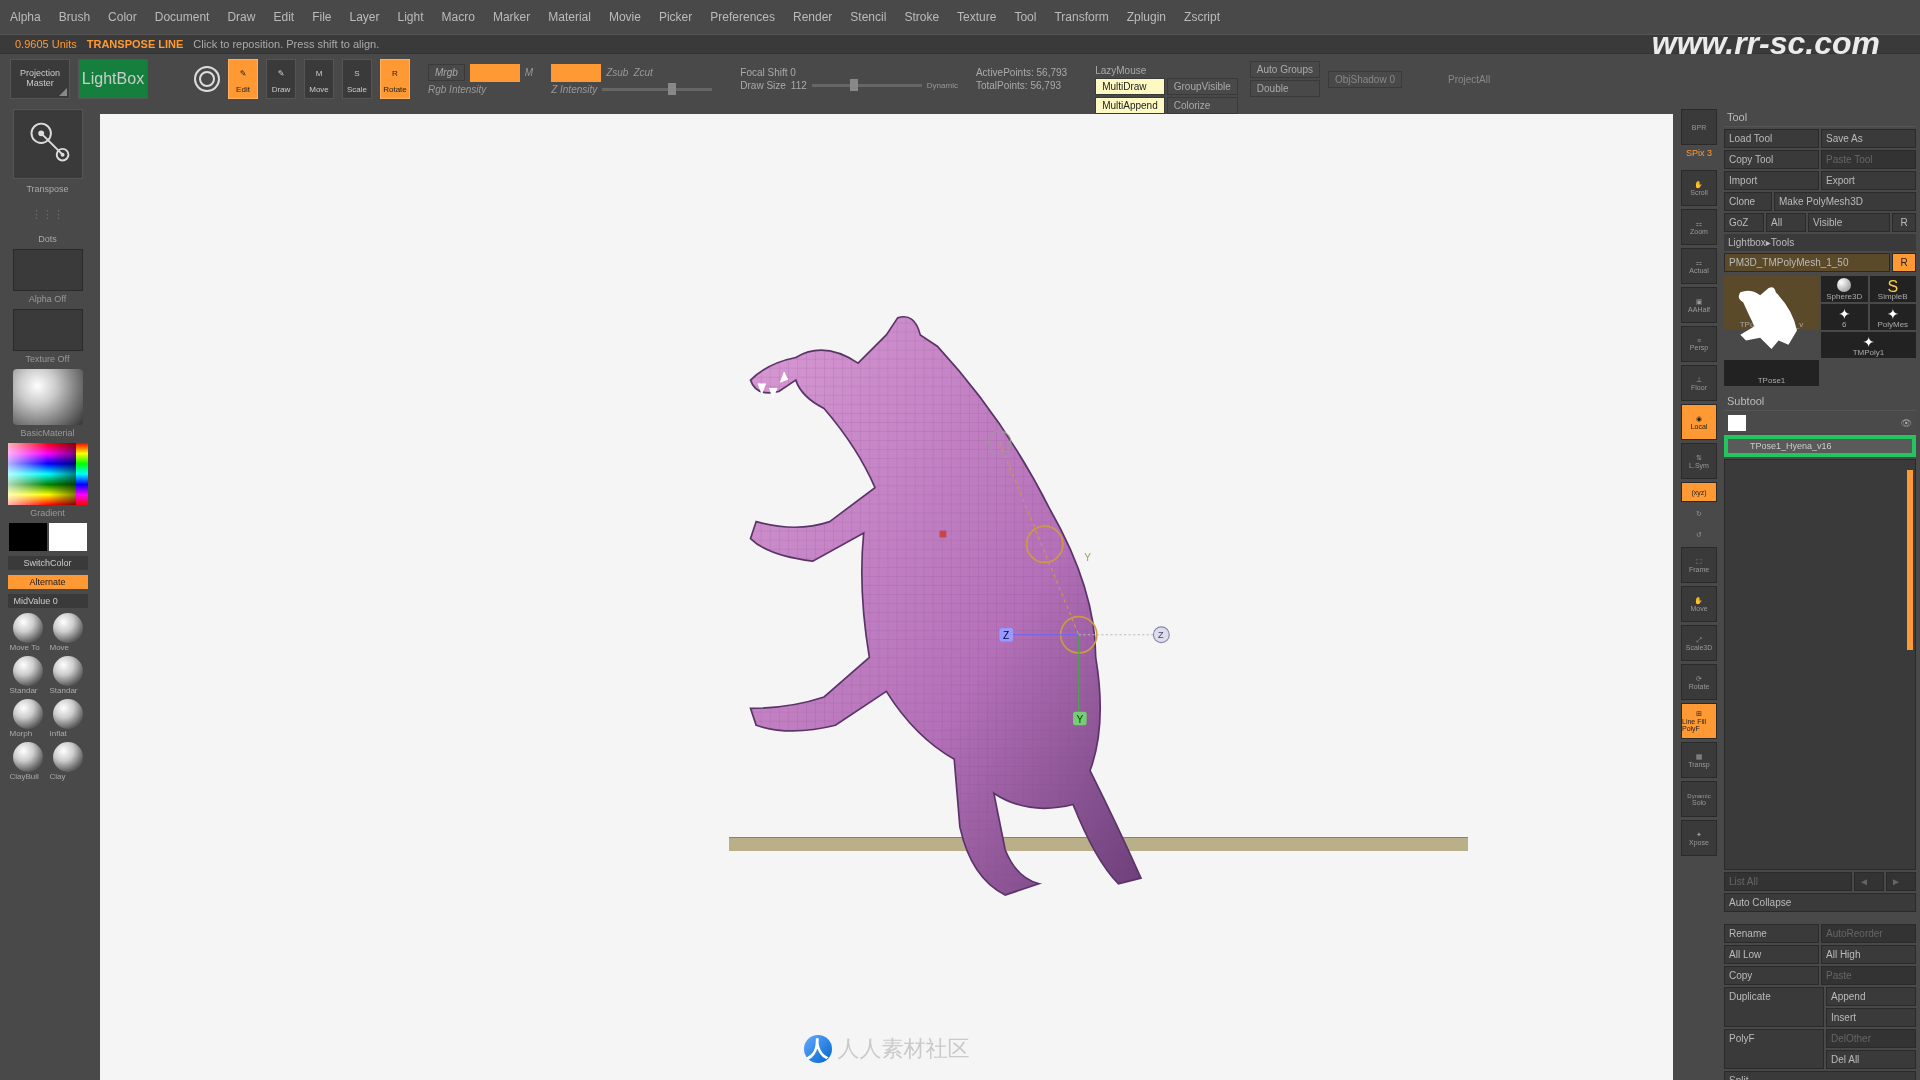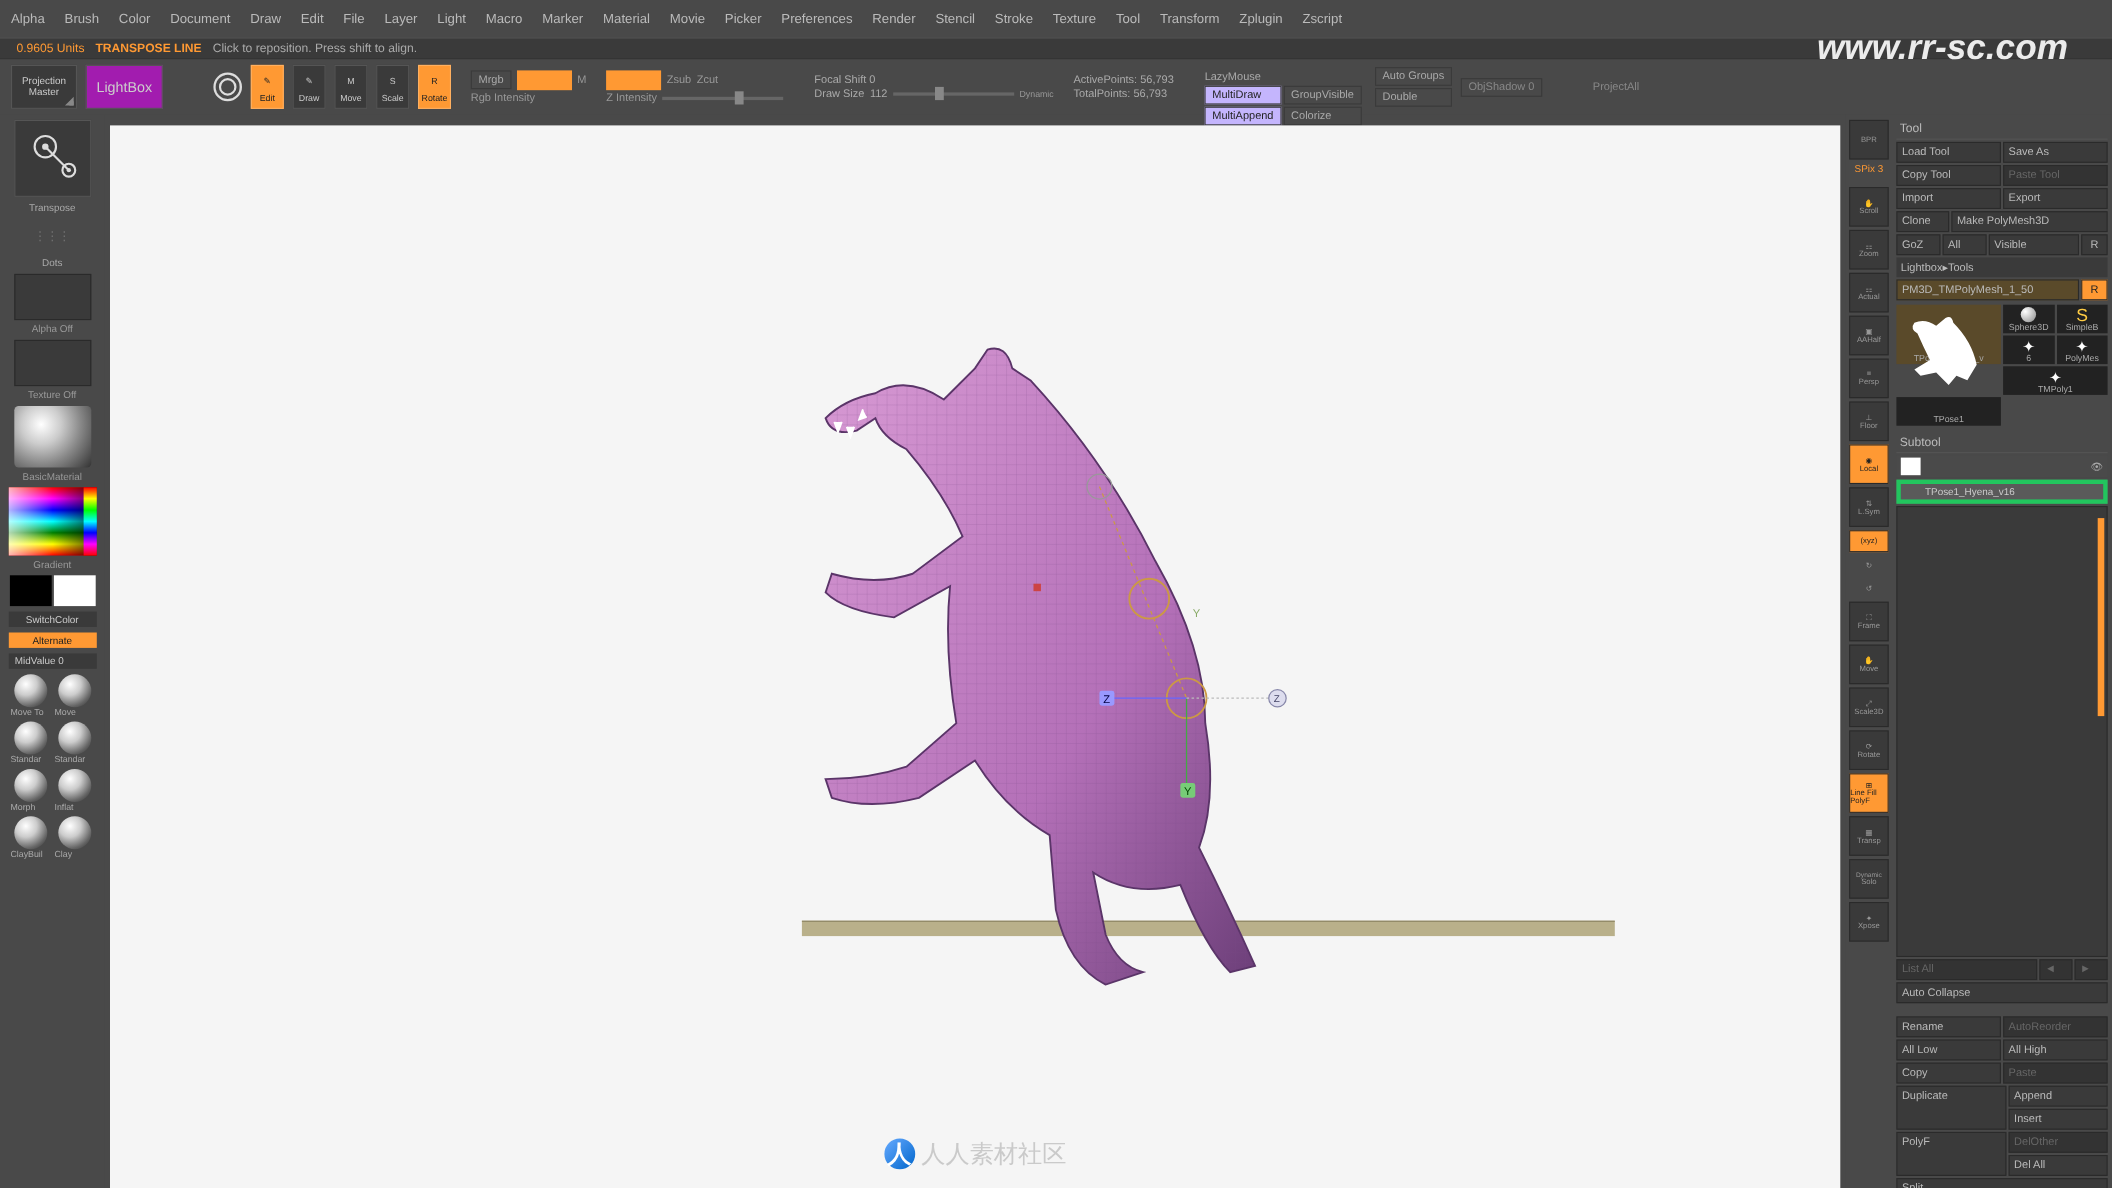"LightBox" .lightbox { background: #a21caf -> #15803d; font-size: 13px -> 16px }
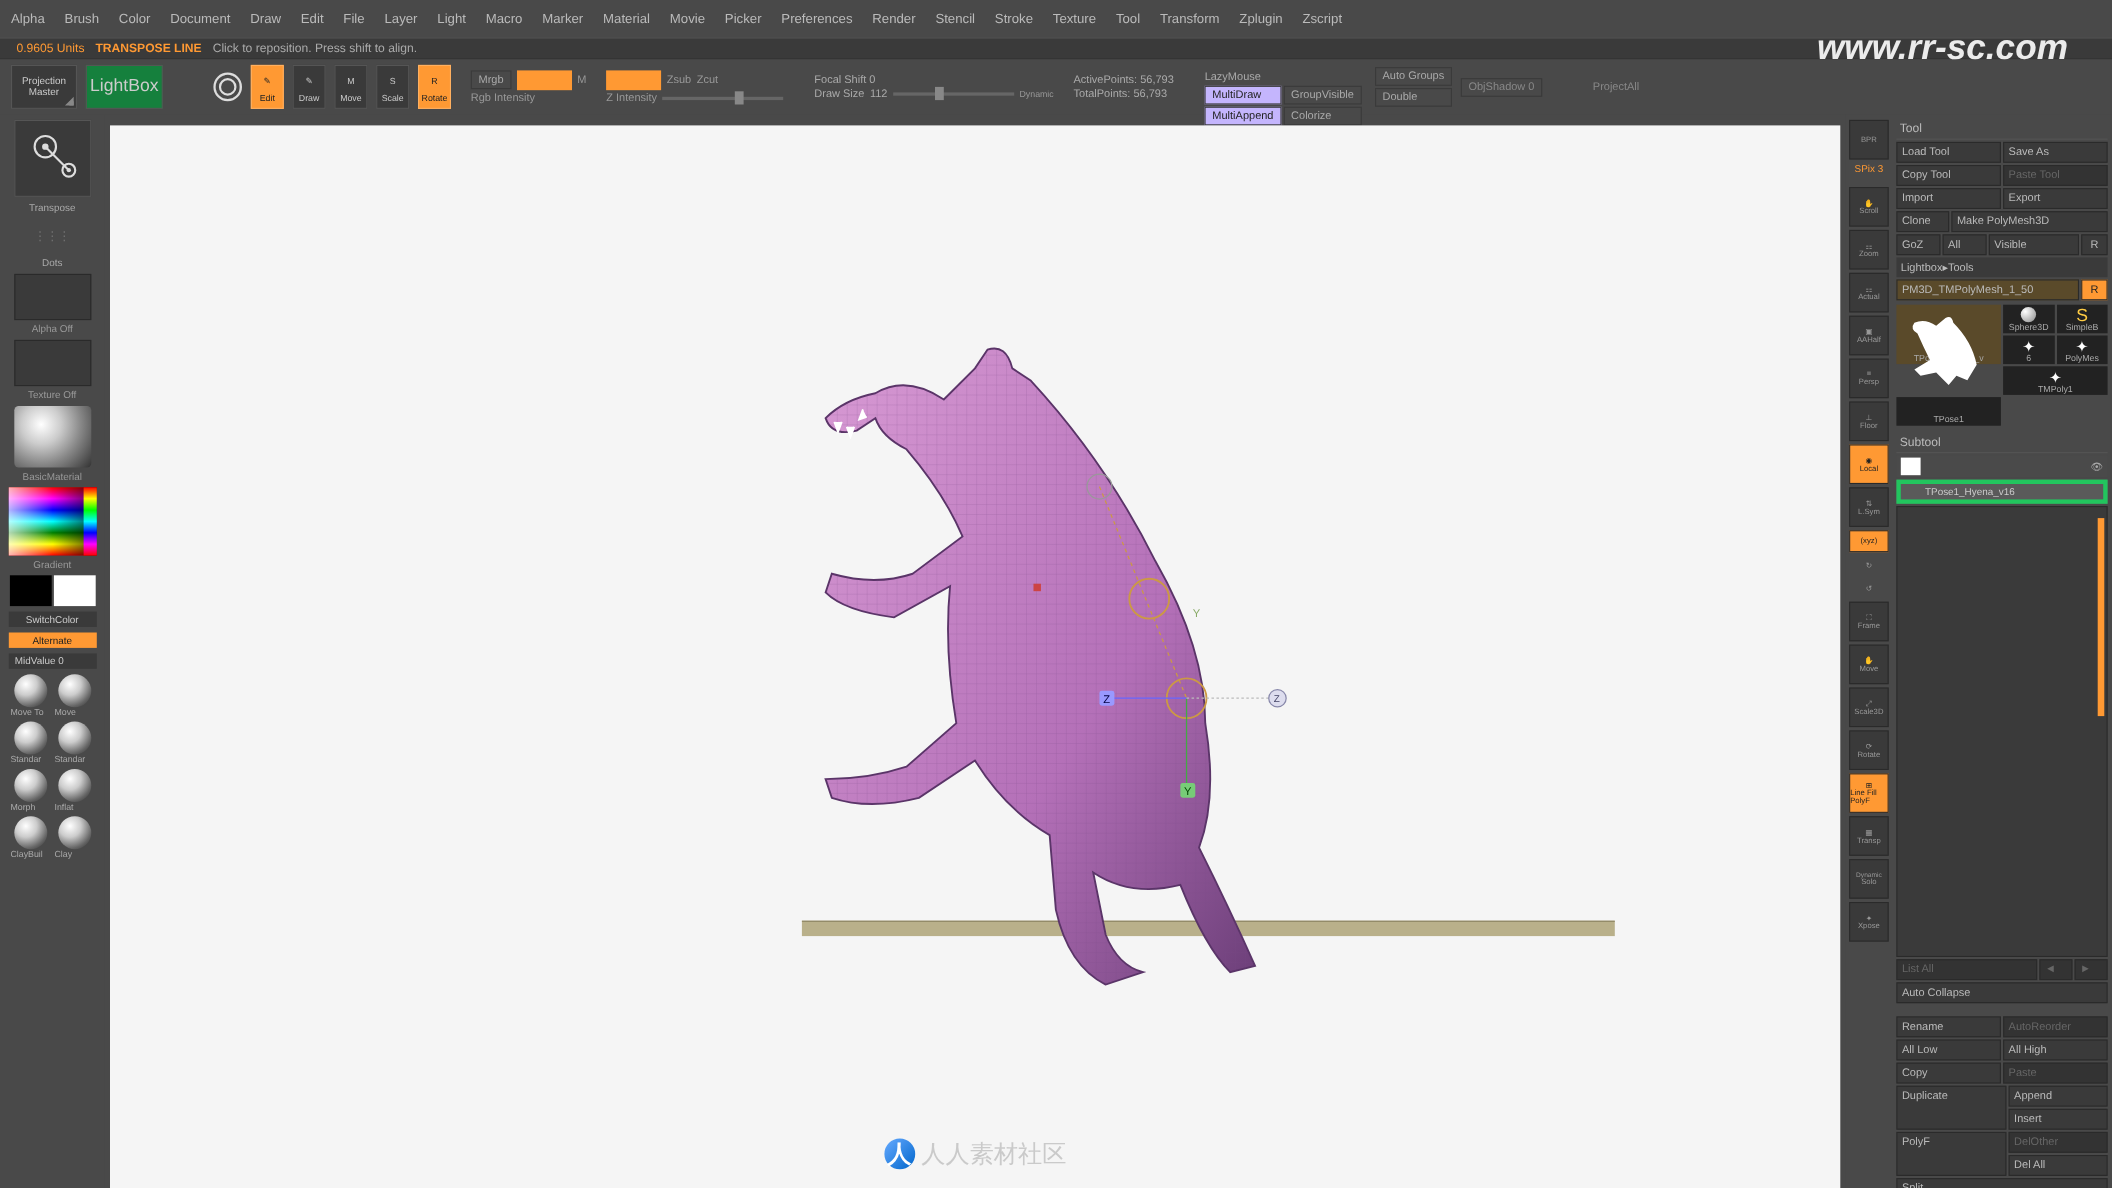"Mrgb" .slider-group { font-style: none -> italic }
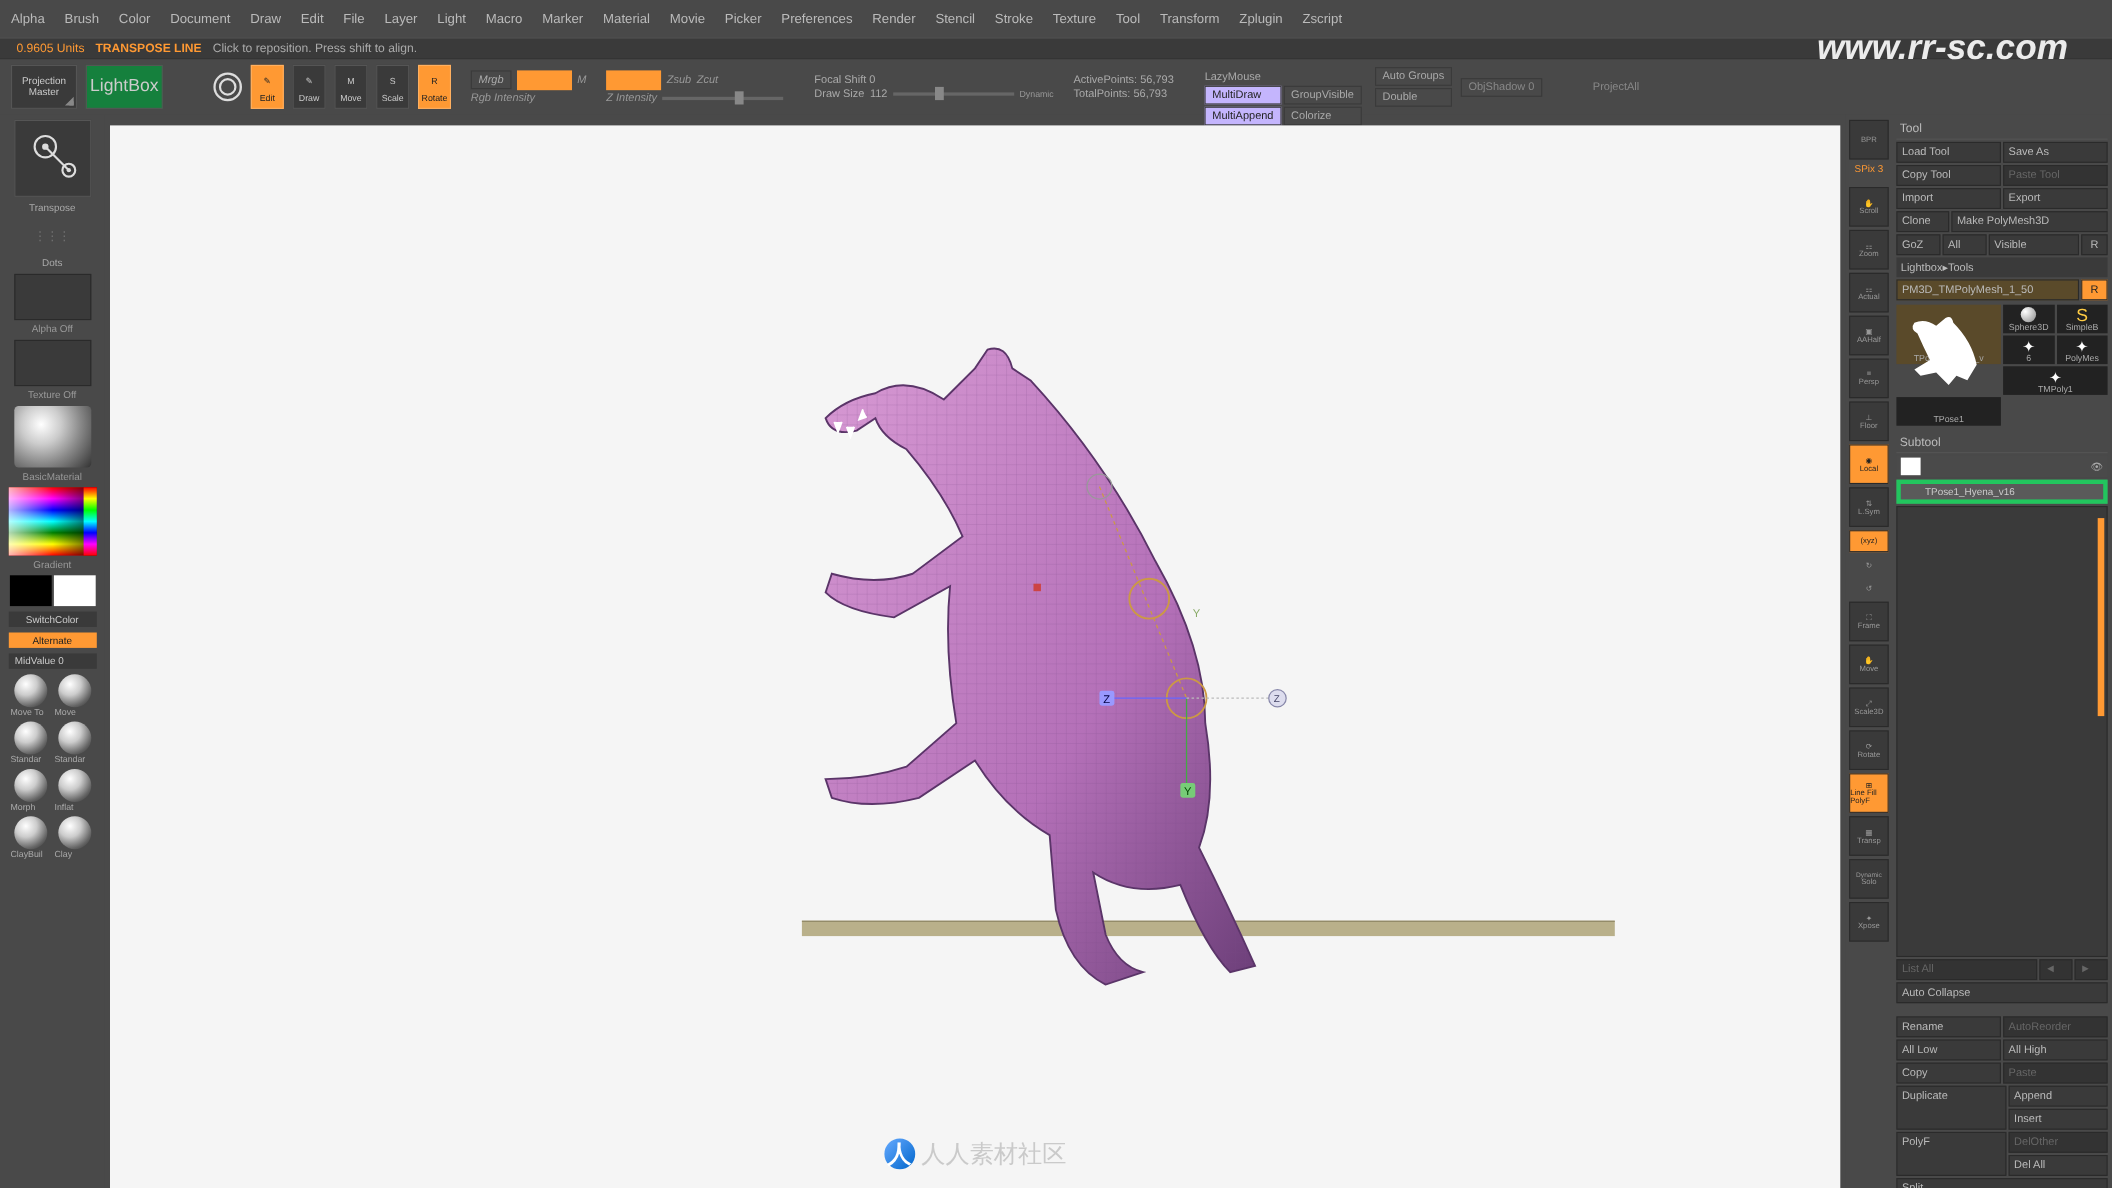"MultiDraw" .btn-sm.hl { background: #c4b5fd -> #fef9c3 }
